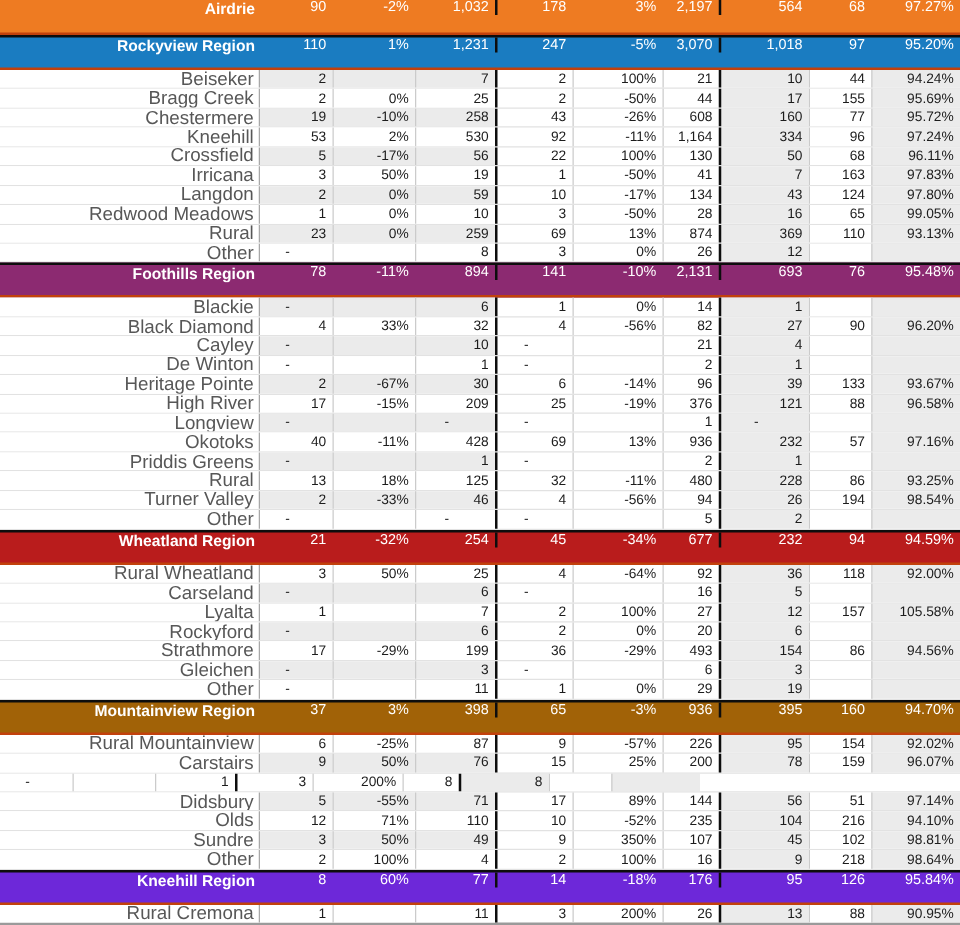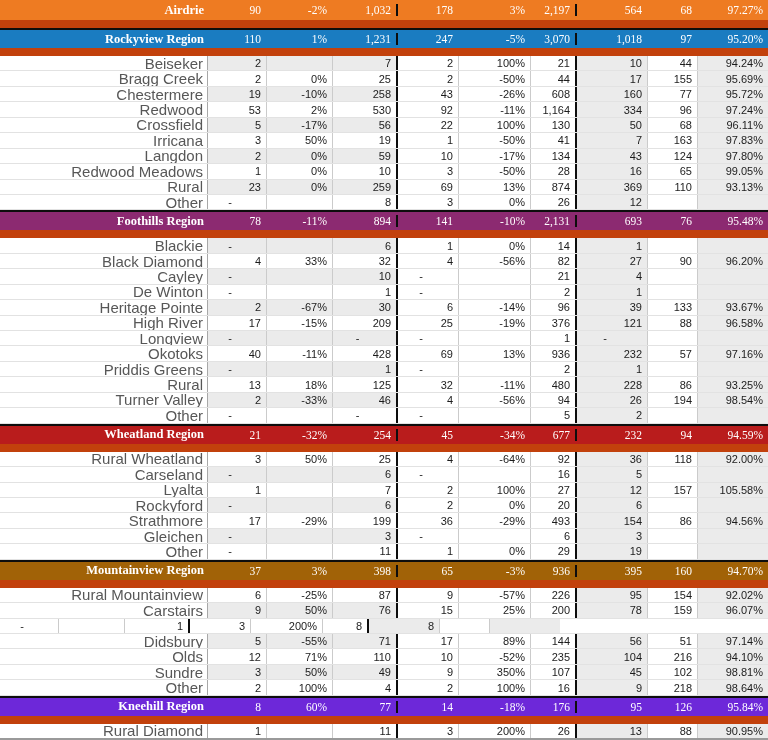"Airdrie" .region-header { align-items: center -> flex-start; border-bottom: 8px solid #c2410c -> 2px solid #c2410c; font-family: Liberation Serif, serif -> none }
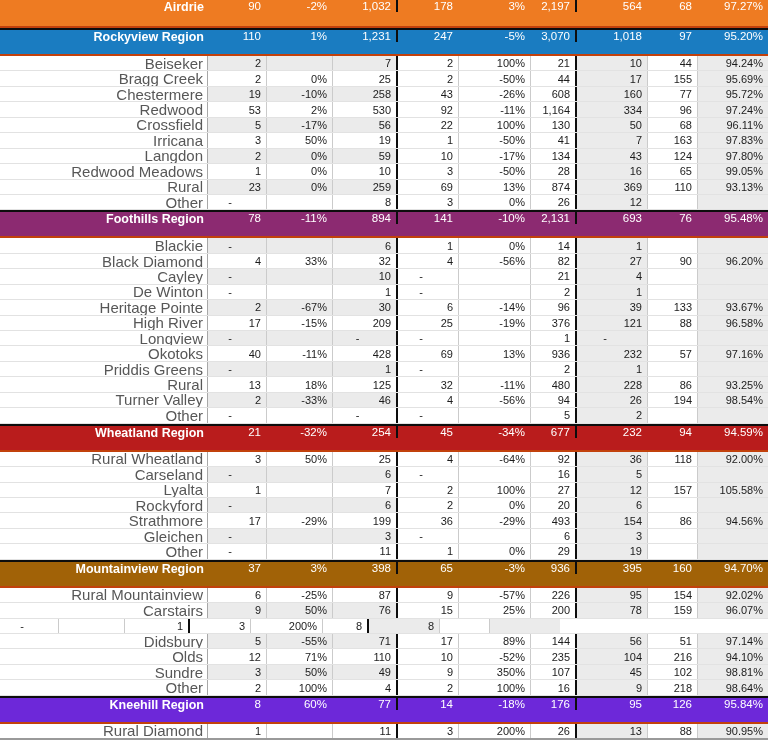"Redwood" div.cell { text: Redwood -> Kneehill }
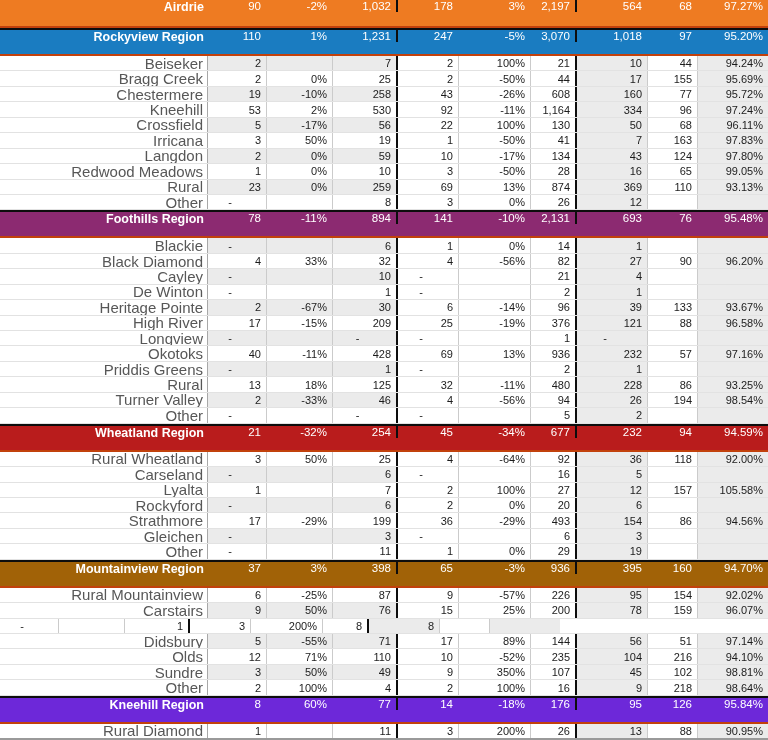"Rural Diamond" div.cell { text: Diamond -> Cremona }
